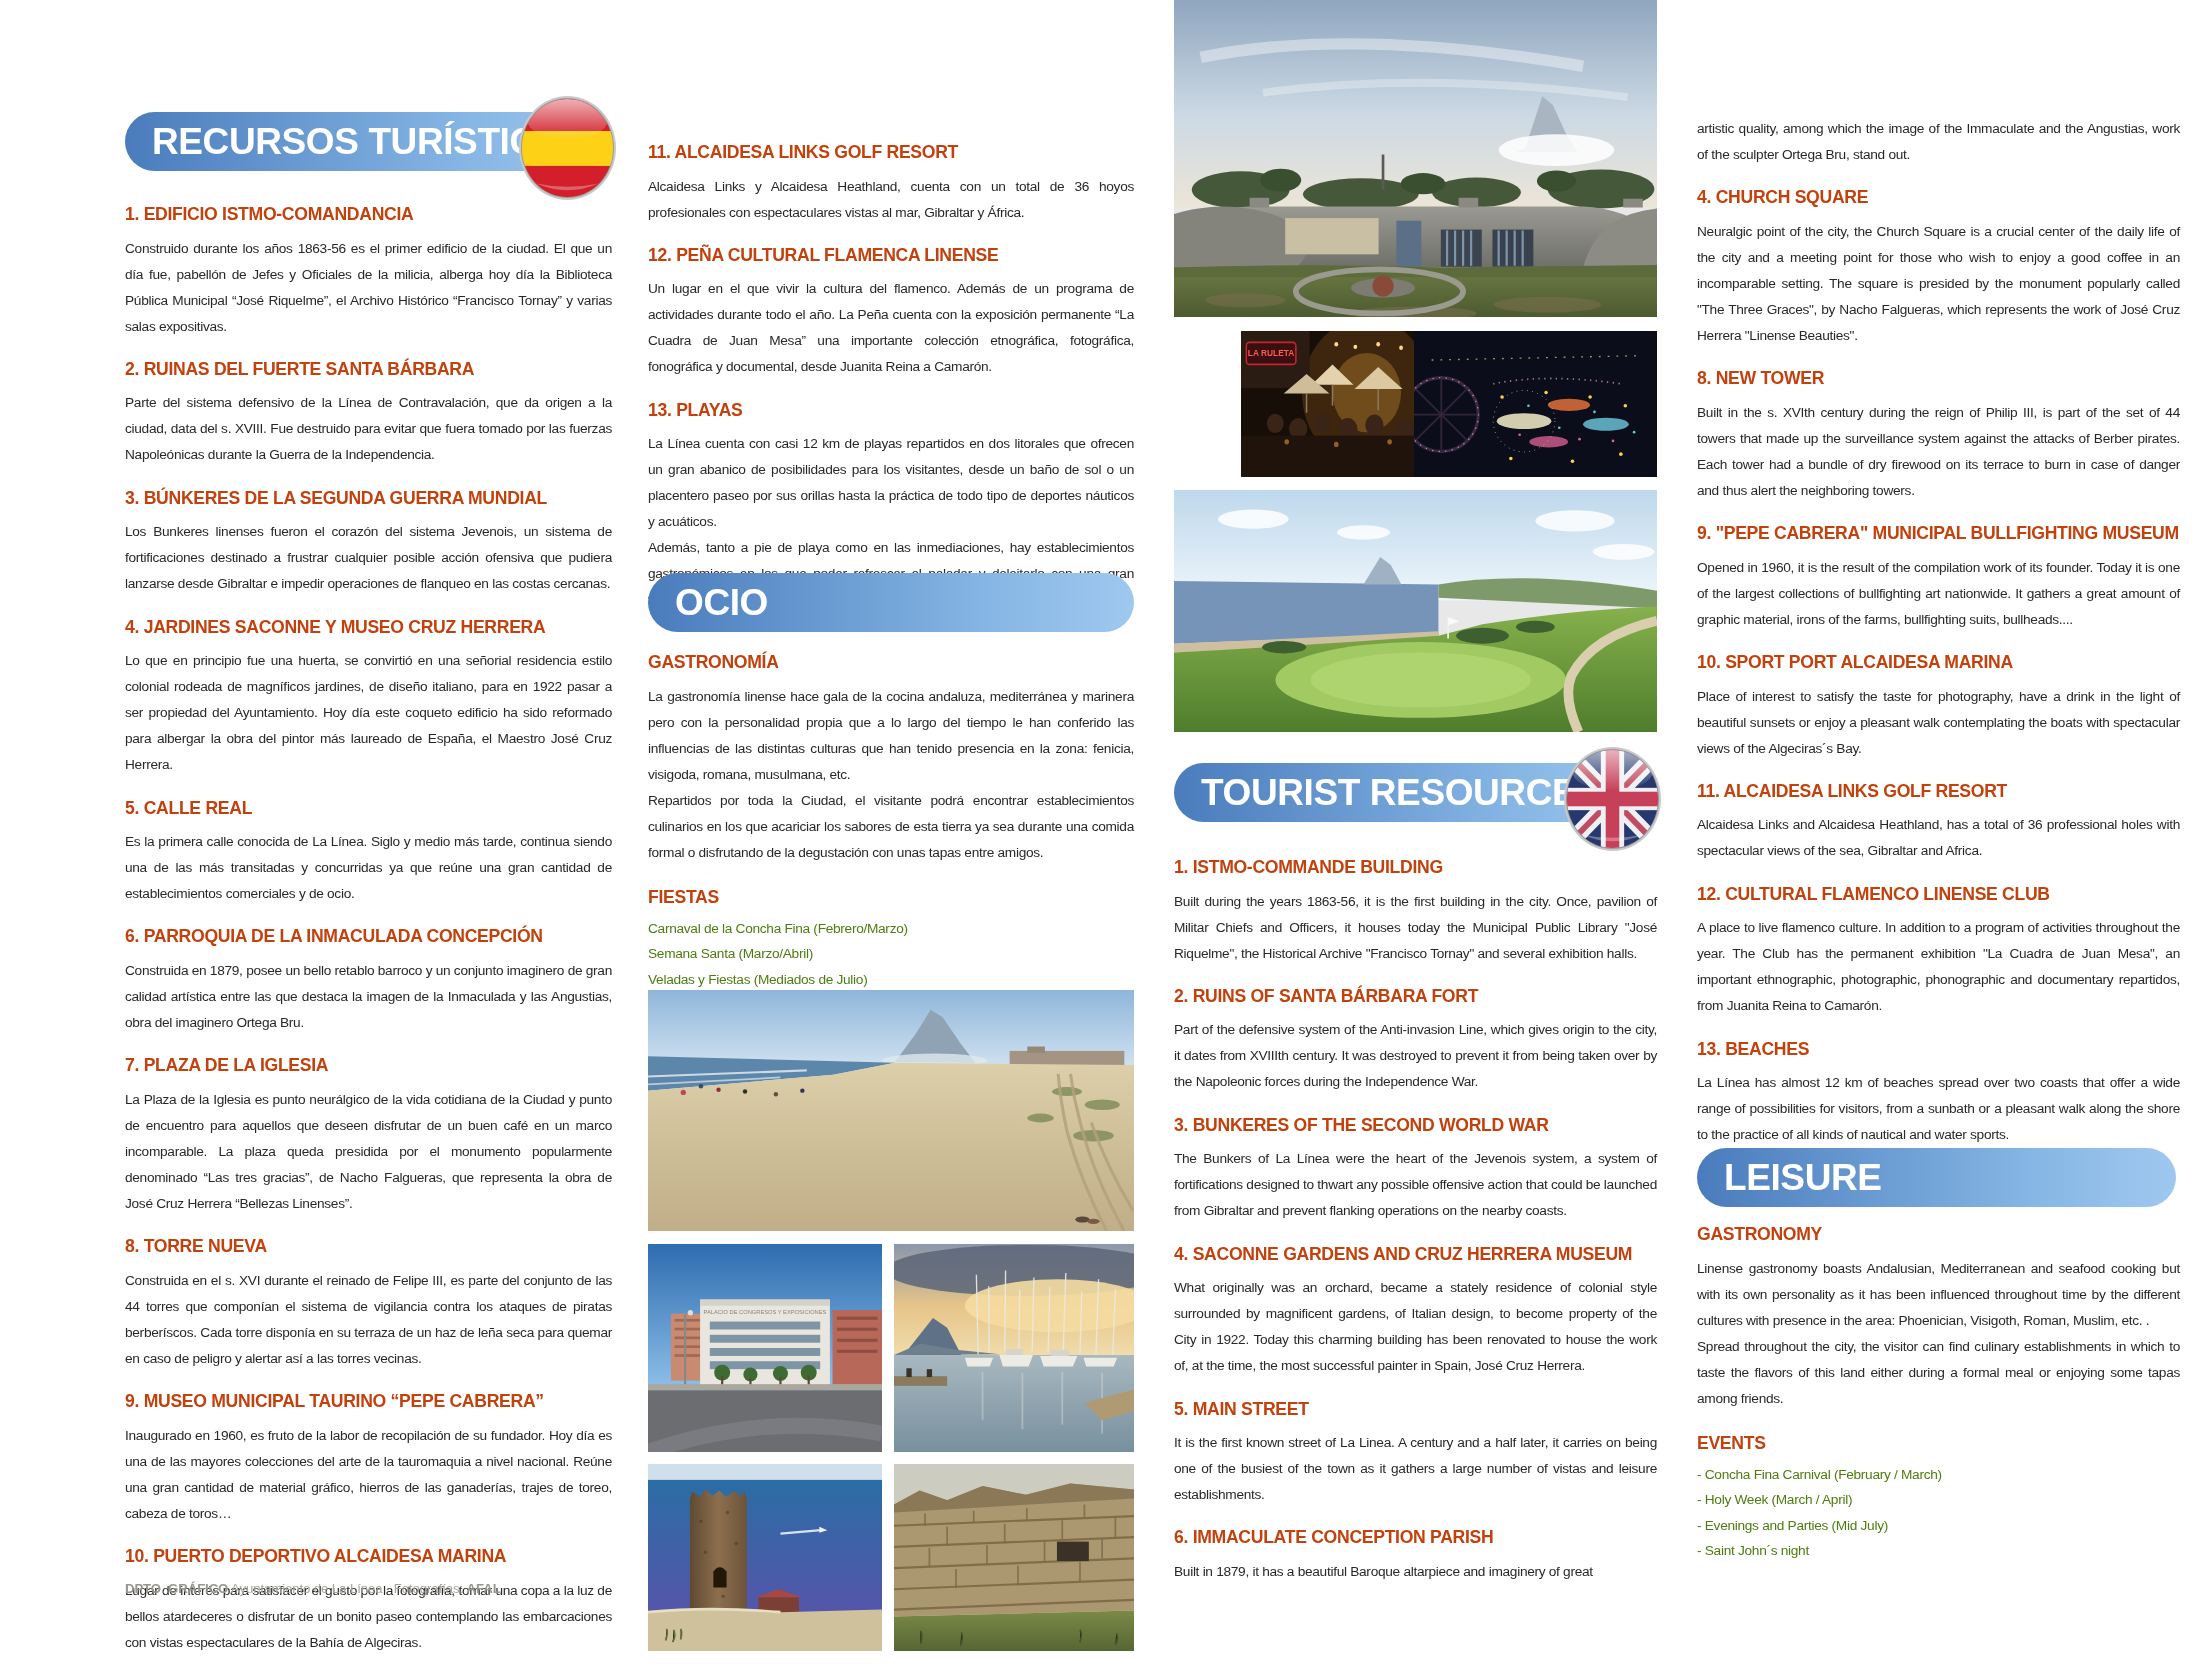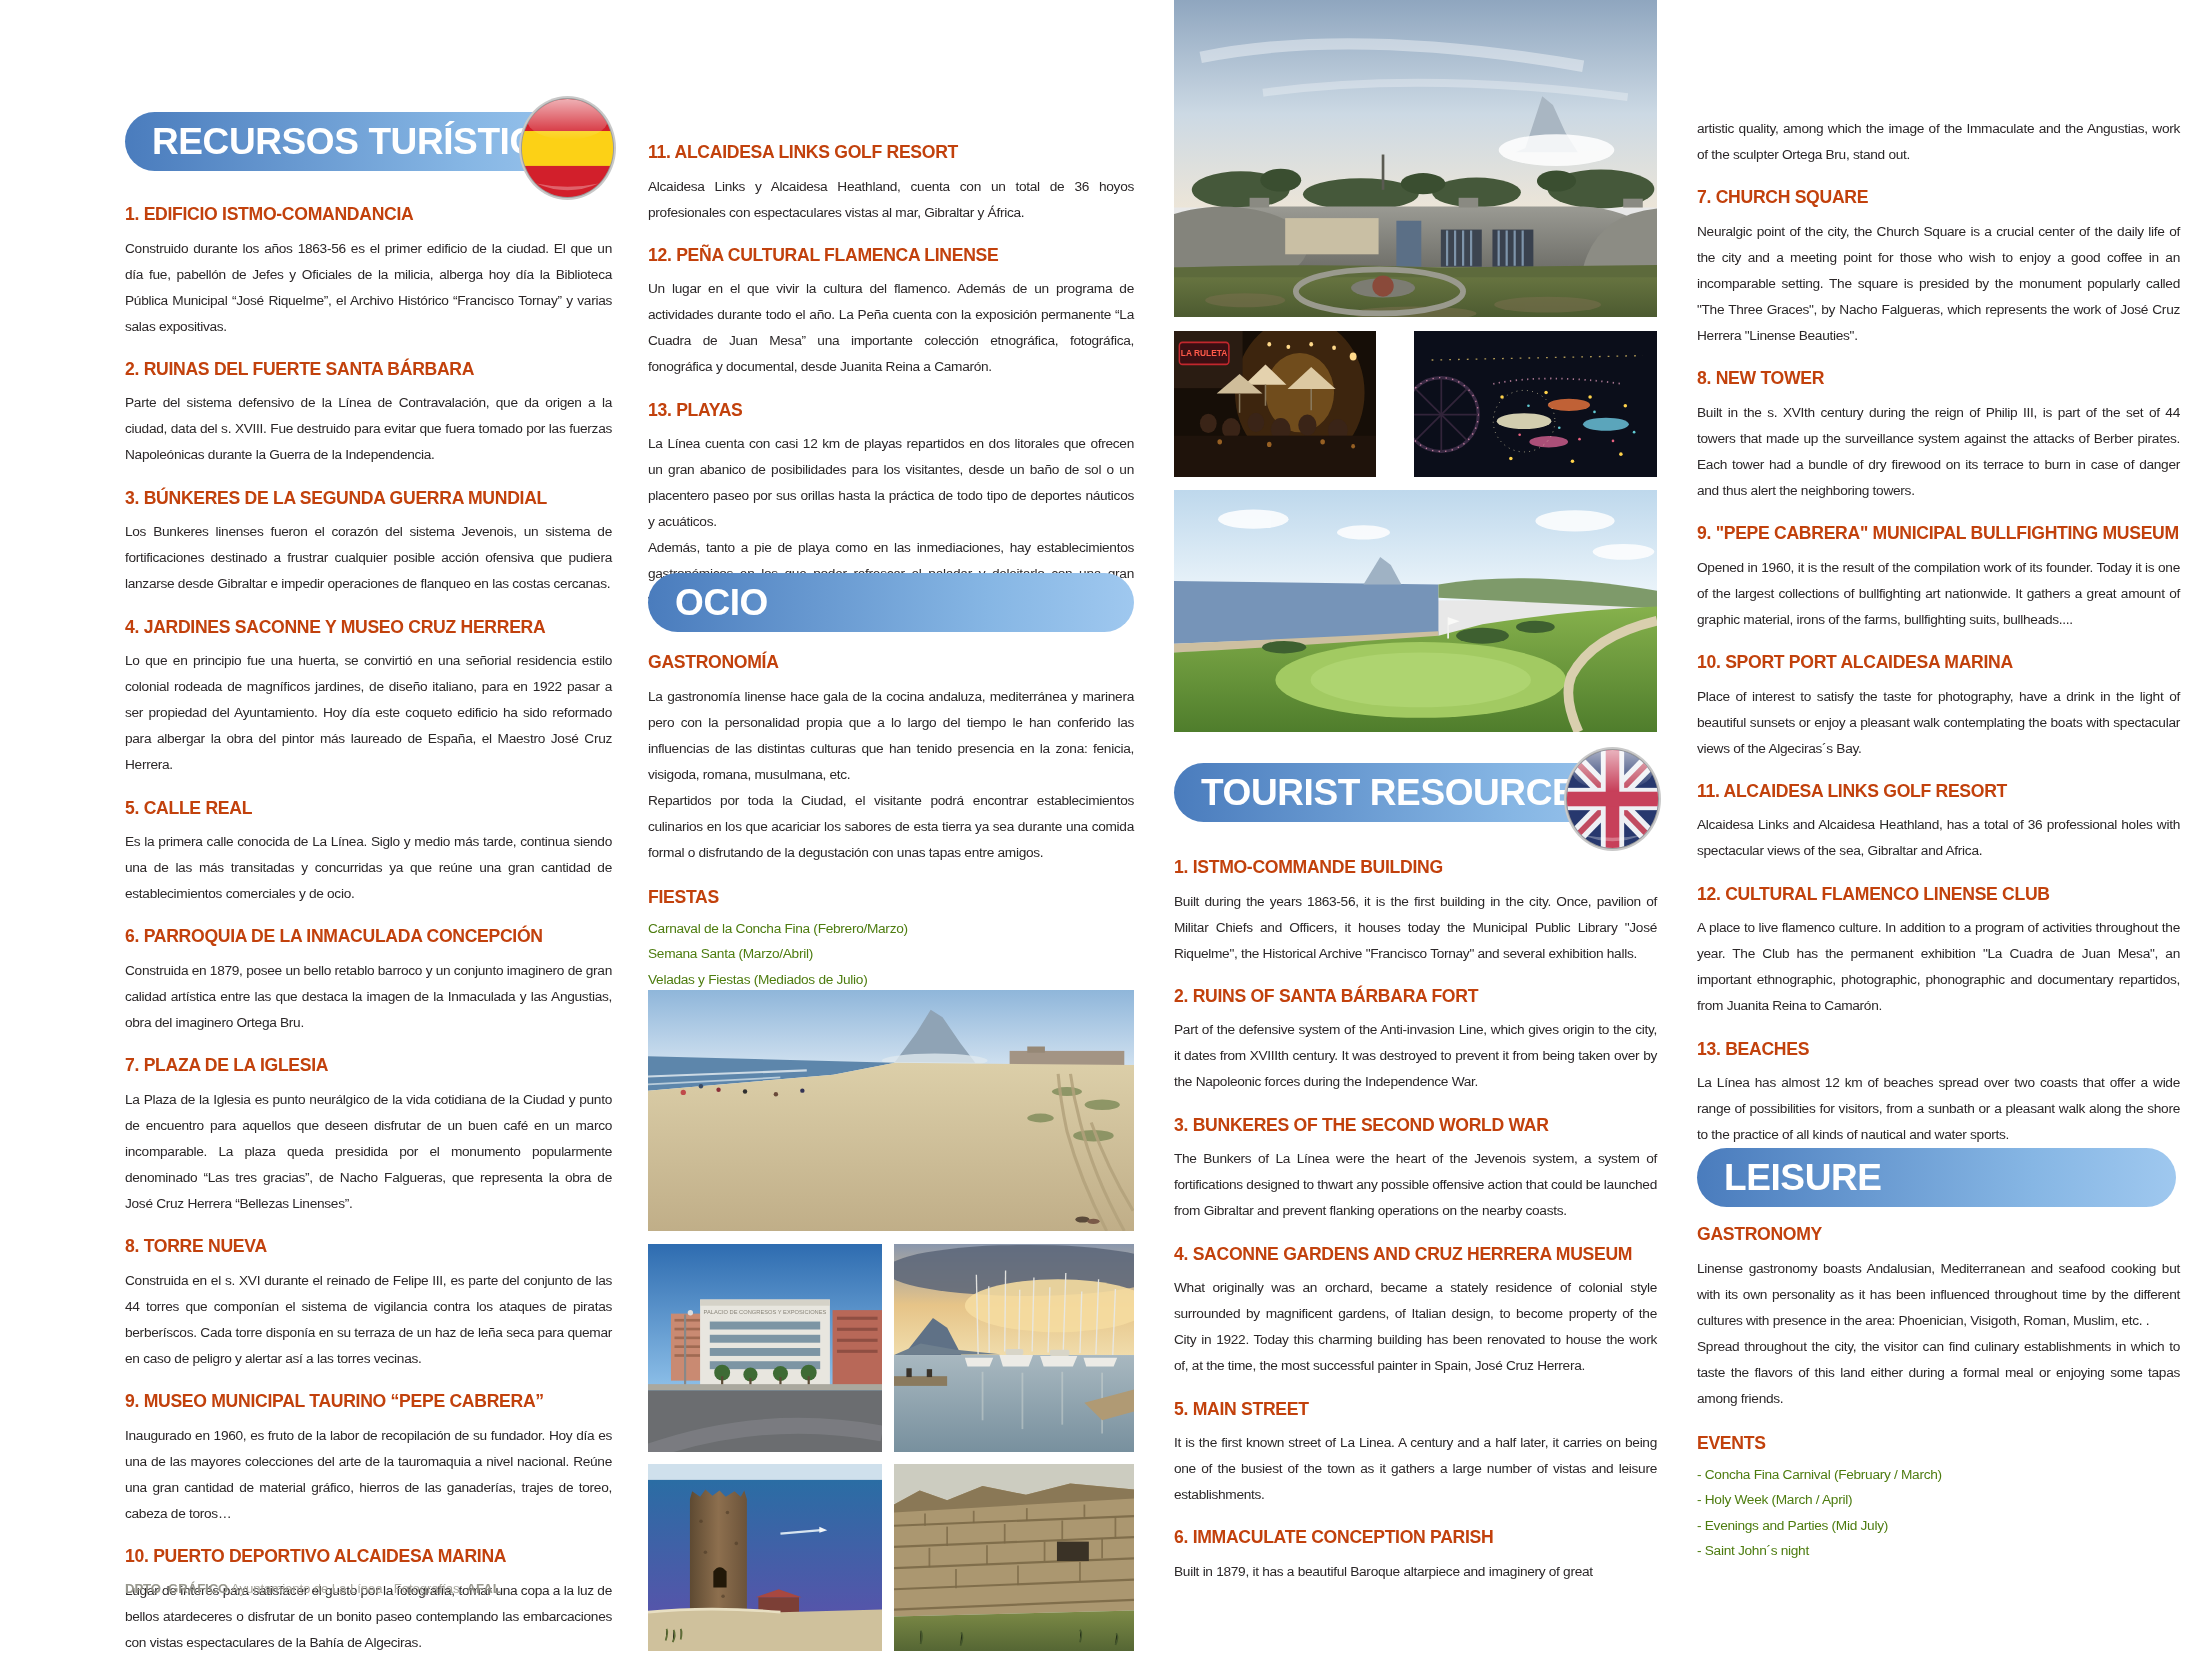"7. CHURCH SQUARE" h3.head3 { text: 7 -> 4 }
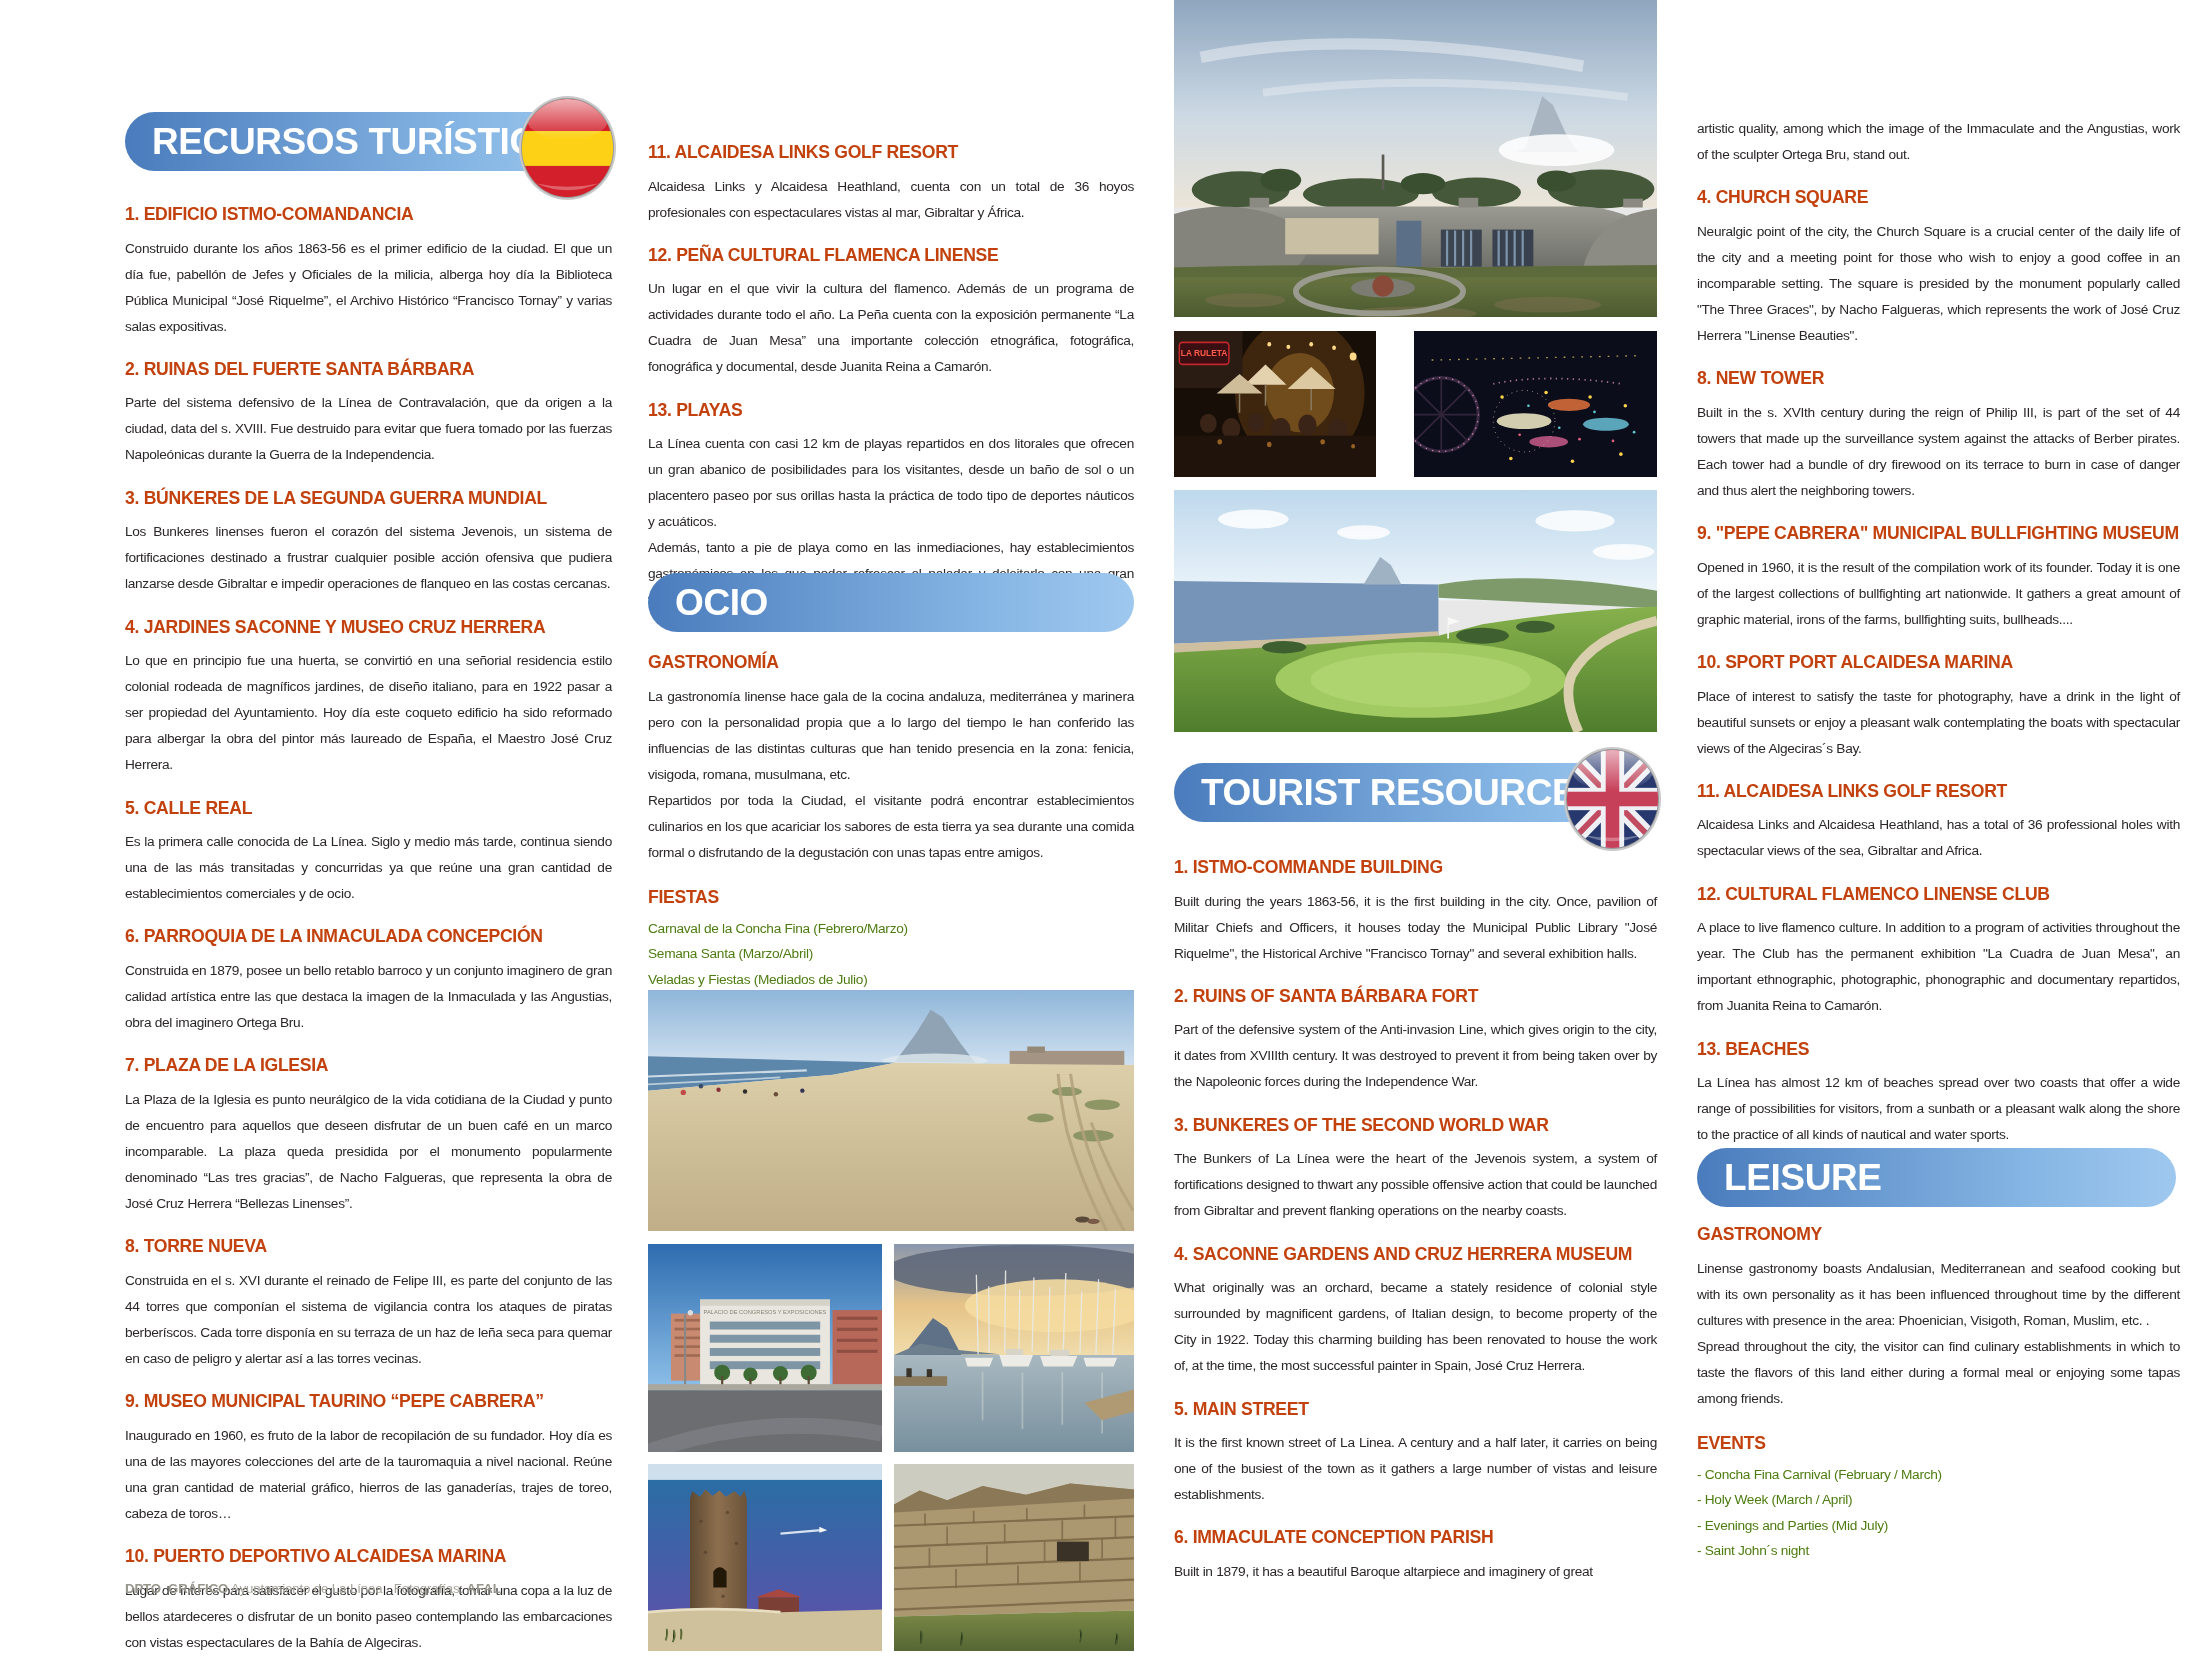"LA RULETA" #photo-night-street { left: 1174px -> 1241px }
